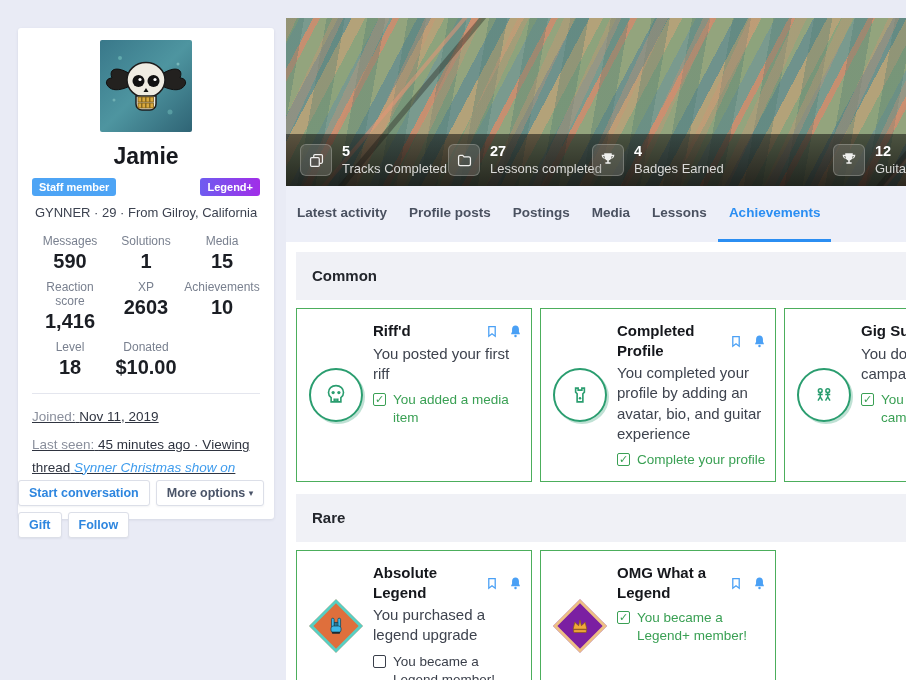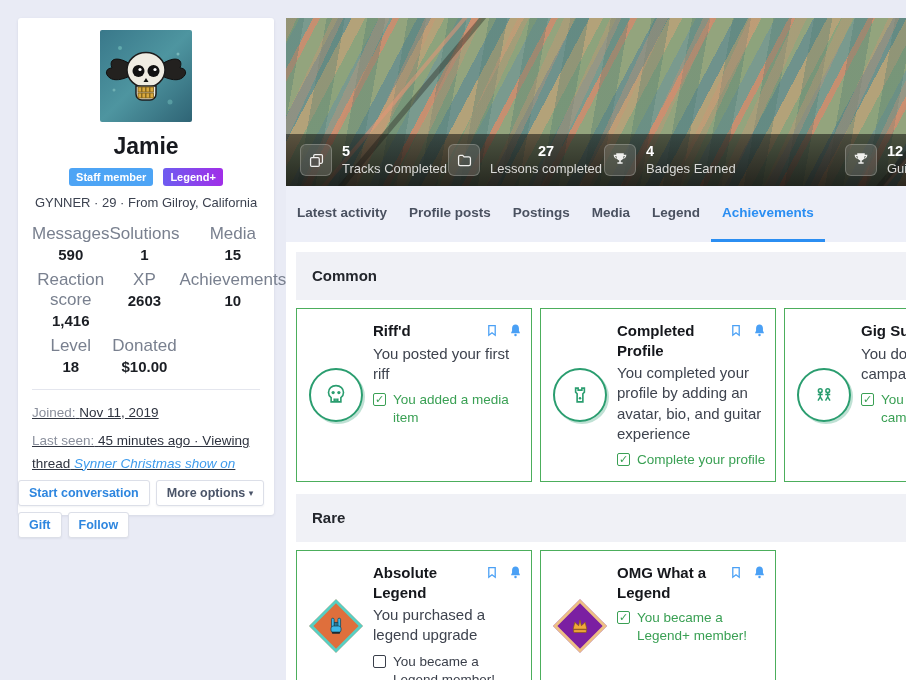"Jamie" .profile-card { top: 18px -> 28px }
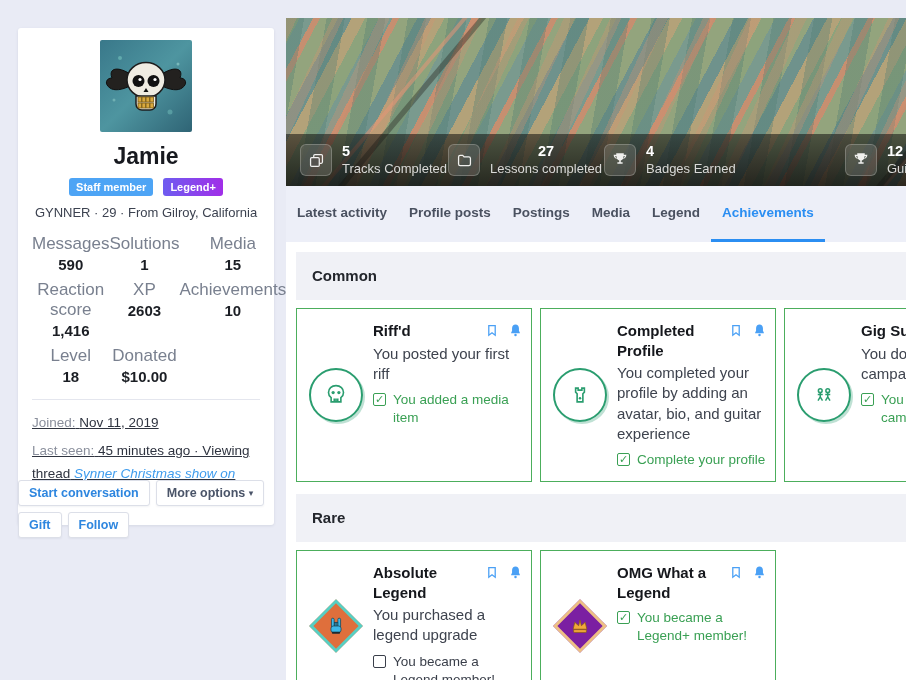"27" .cs-2 { text-align: center -> none; width: 156px -> 144px }
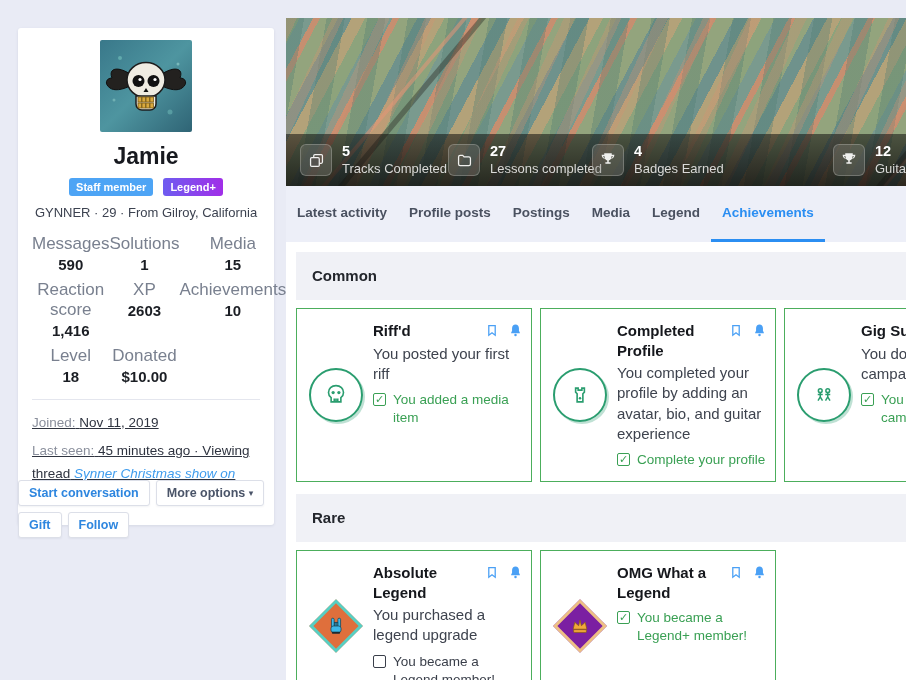"Staff member" .badge-row { justify-content: center -> space-between }
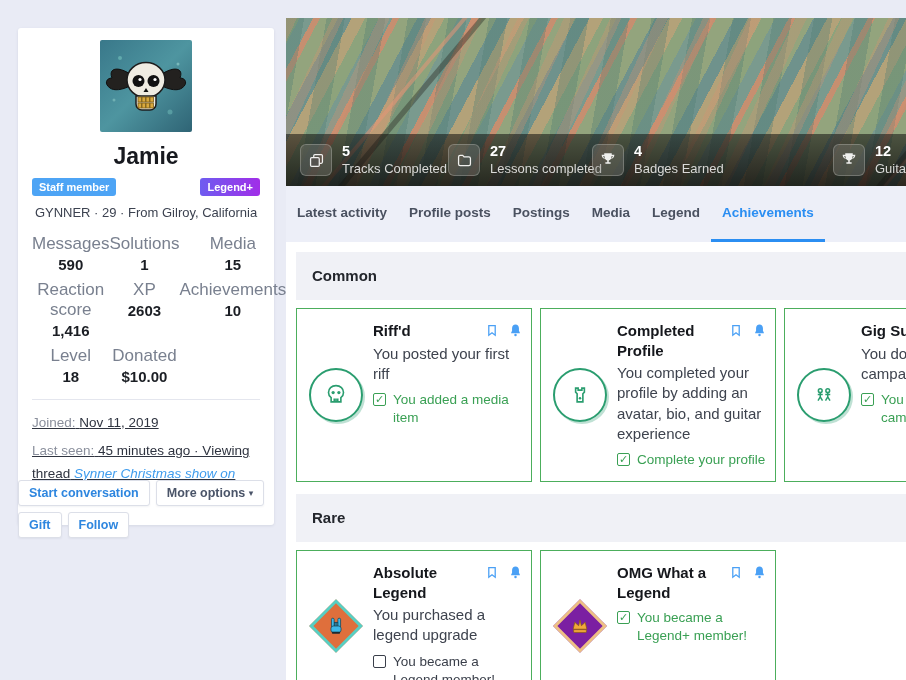"Legend" div.tab { text: Legend -> Lessons }
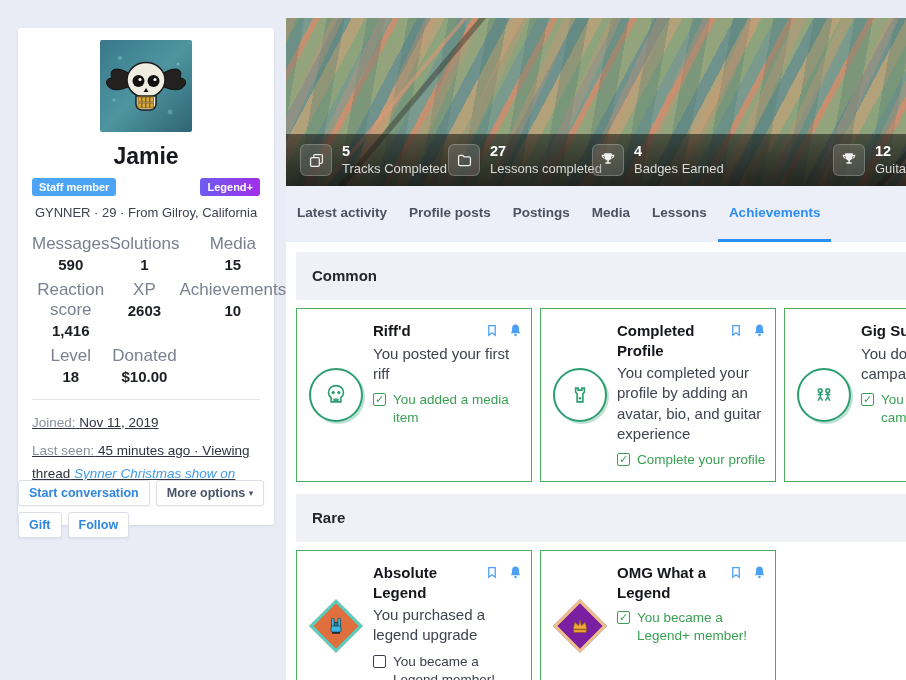"Messages" .stat-label { font-size: 17px -> 12px }
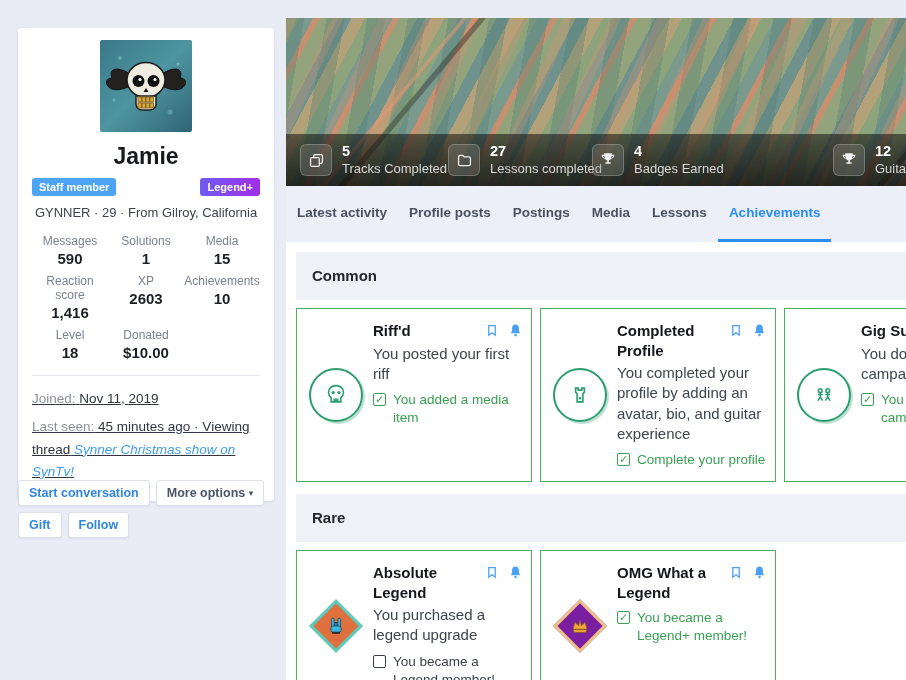"590" .stat-value { font-size: 15px -> 20px }
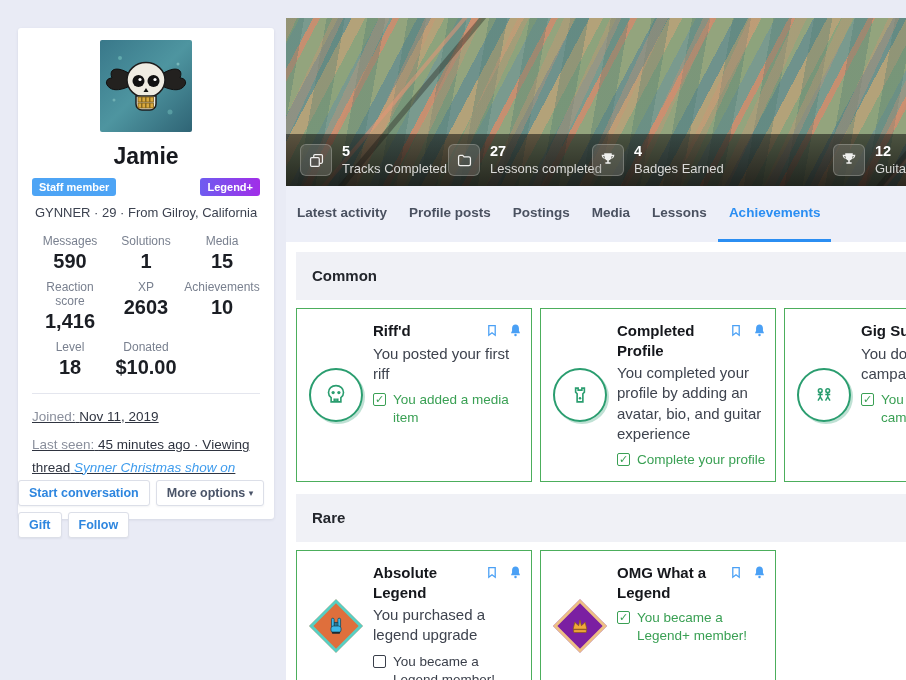"Riff'd" .ach-title-row { align-items: flex-start -> center }
